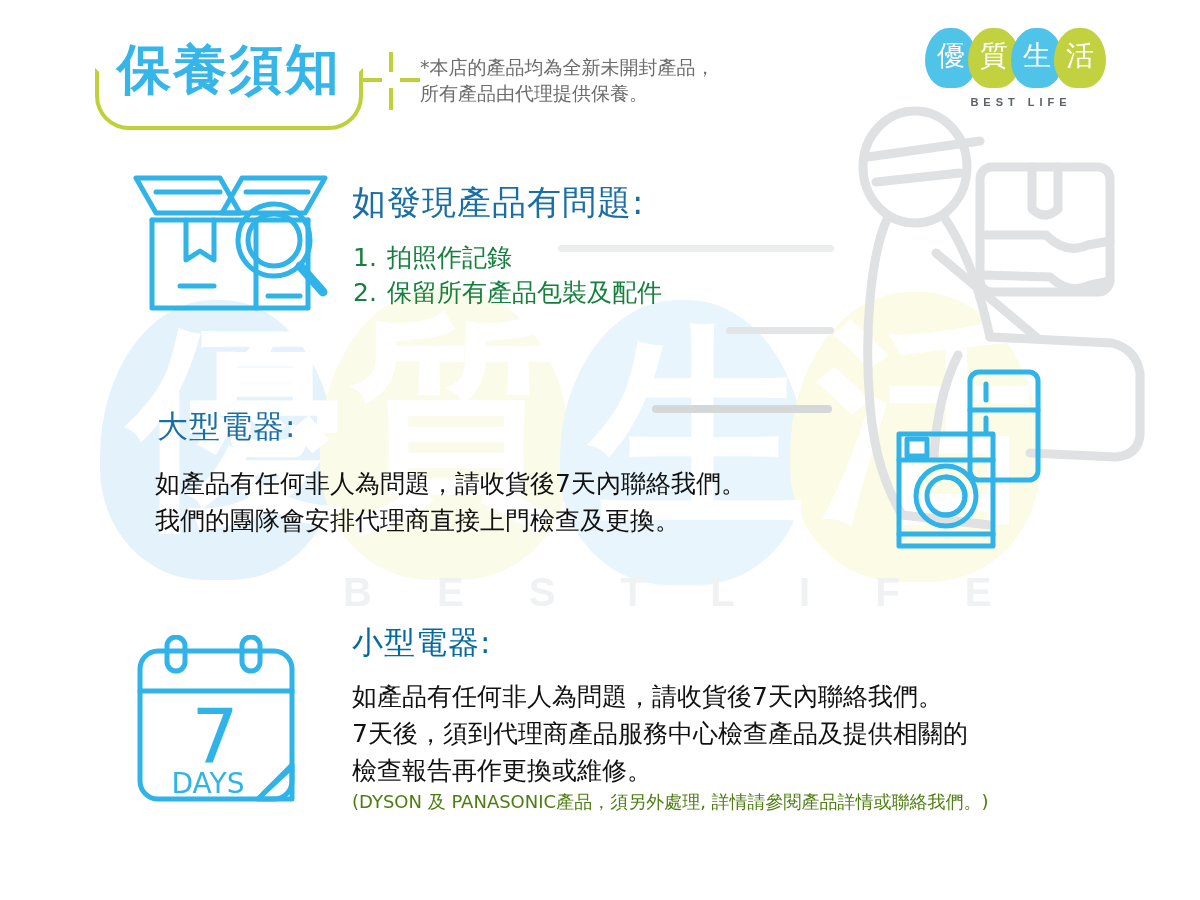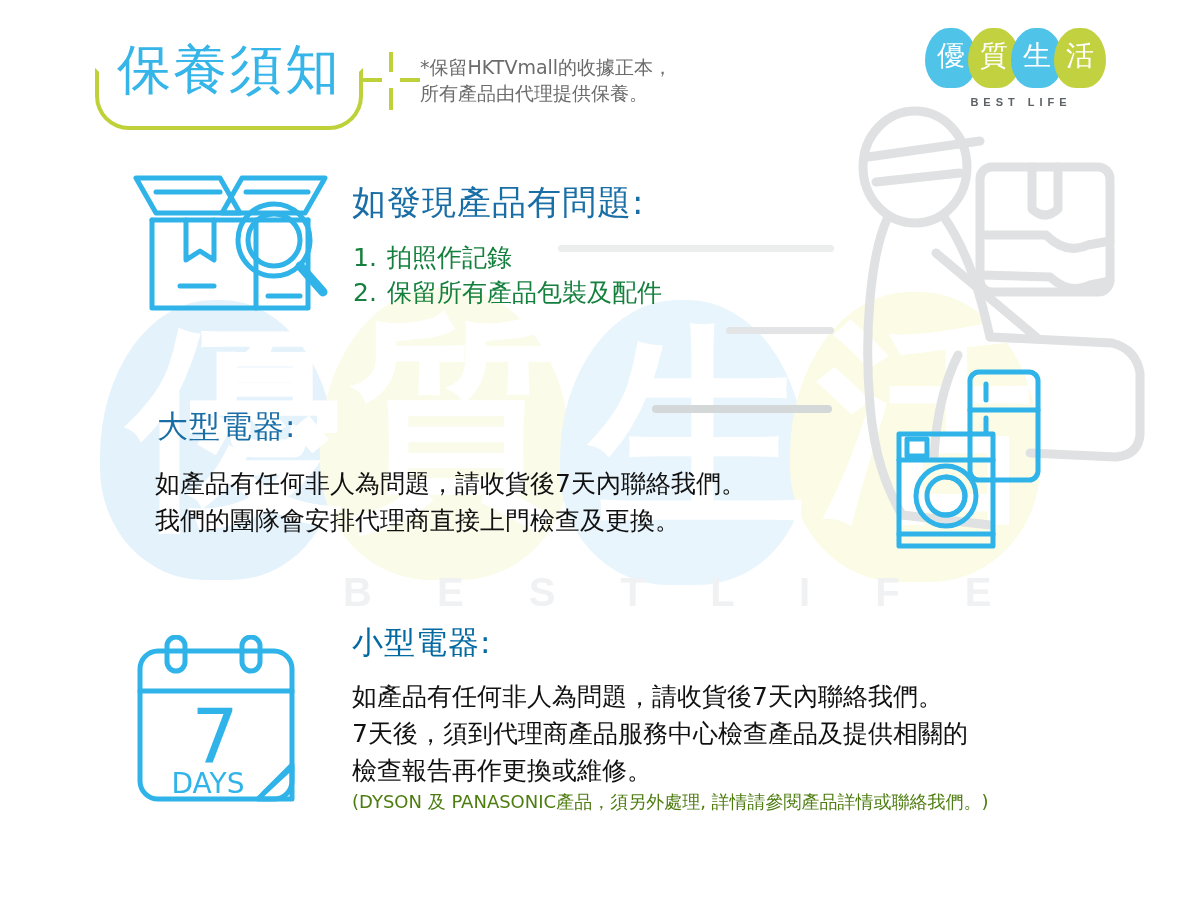"保養須知" .title-text { font-weight: 400 -> 700 }
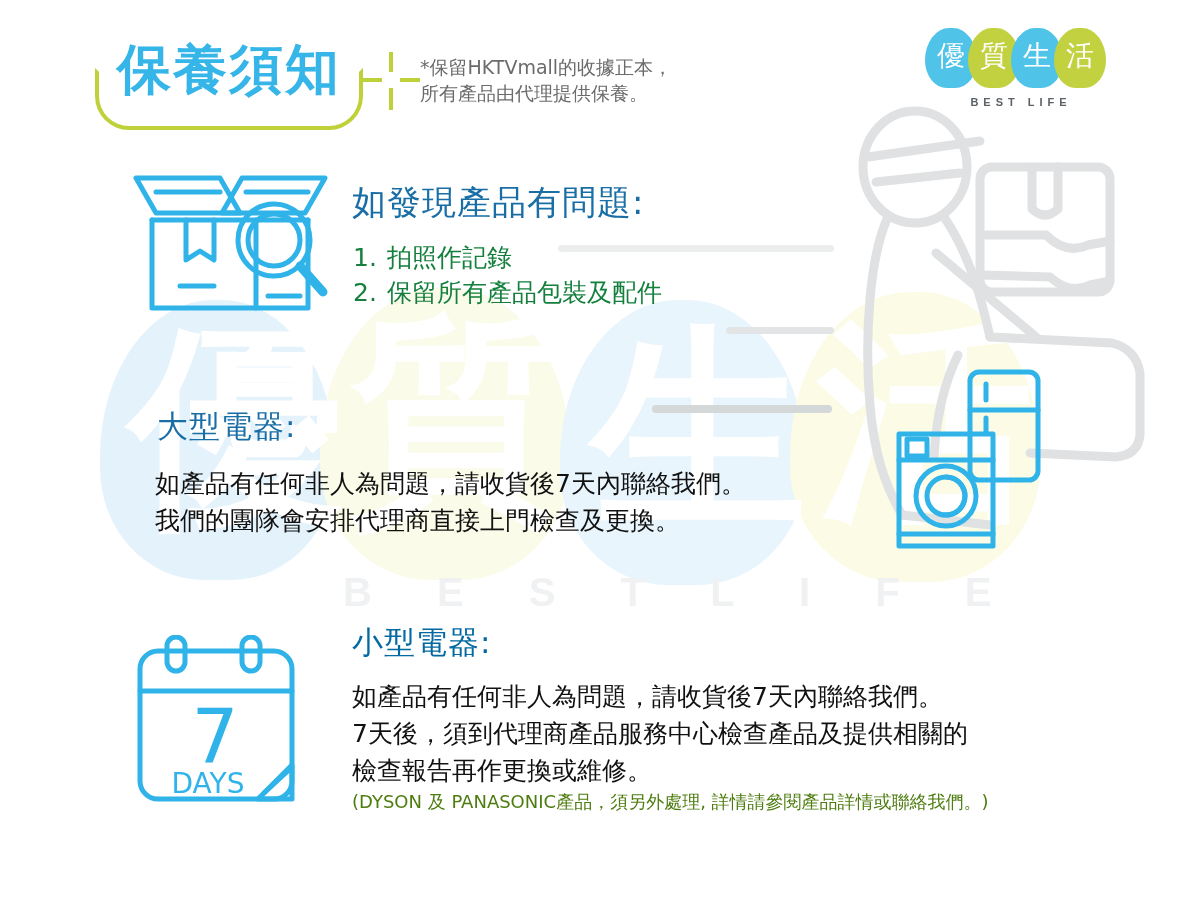"*保留HKTVmall的收據正本，" div.note { text: 保留HKTVmall的收據正本 -> 本店的產品均為全新未開封產品 }
